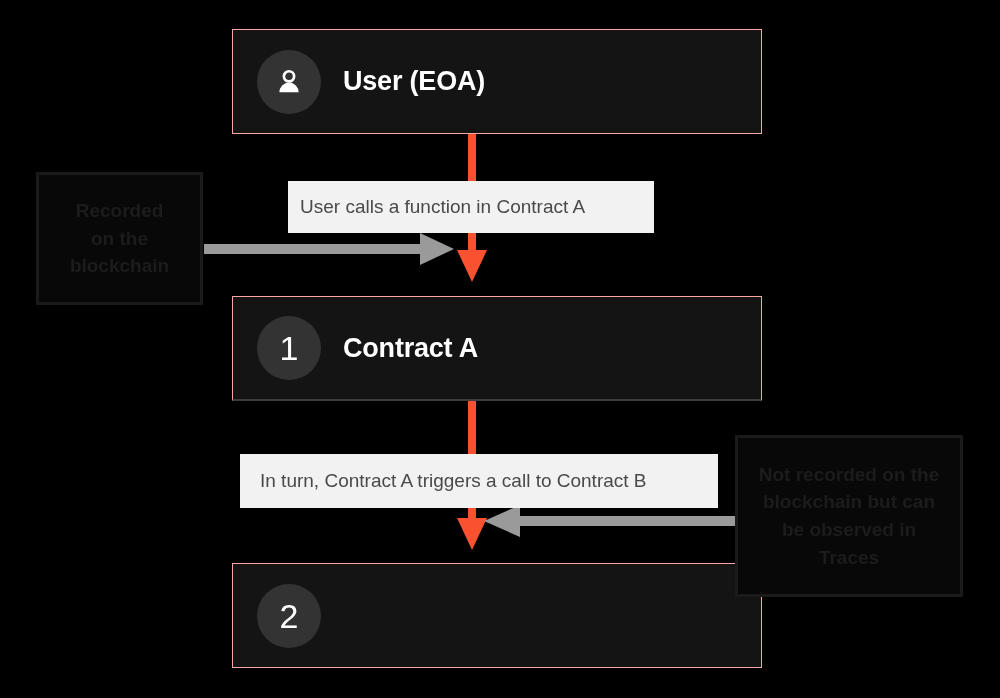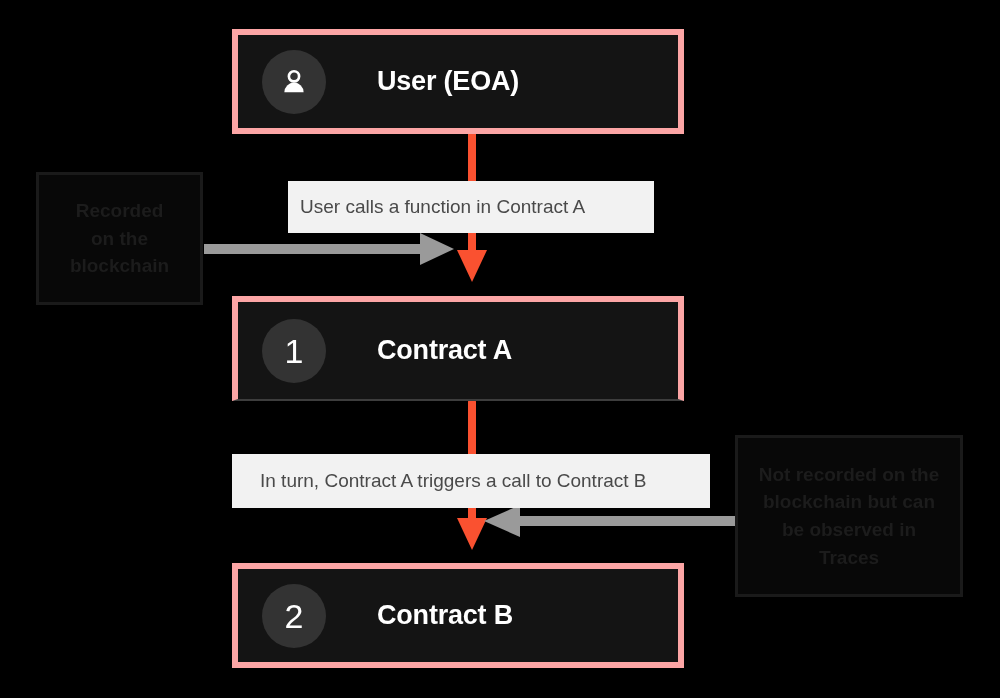"User (EOA)" .node { border: 6px solid #fca5a5 -> 1px solid #fca5a5; gap: 29px -> none; width: 452px -> 530px }
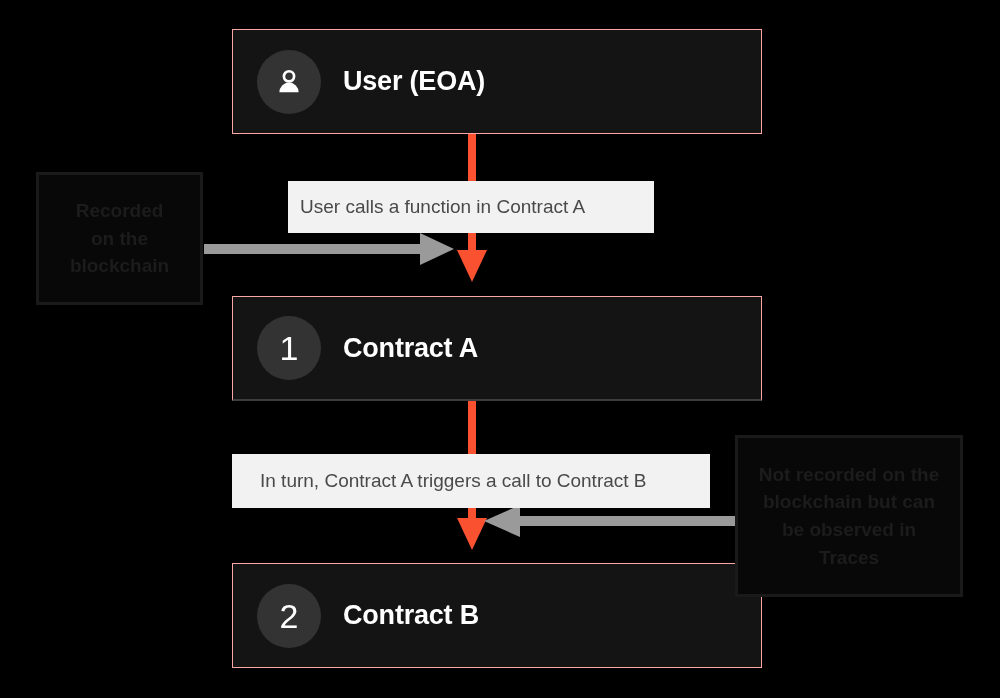"In turn, Contract A triggers" .edge-label-2 { left: 232px -> 240px; padding-left: 28px -> 20px }
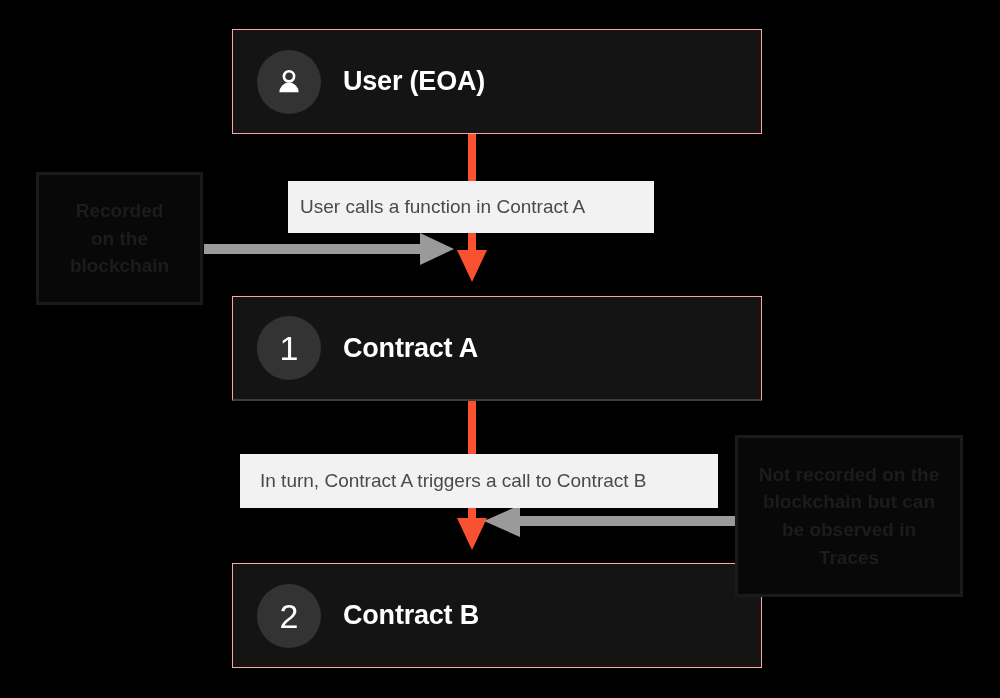"Contract B" div.node-title { html: <div>Contract B</div> -> none }
